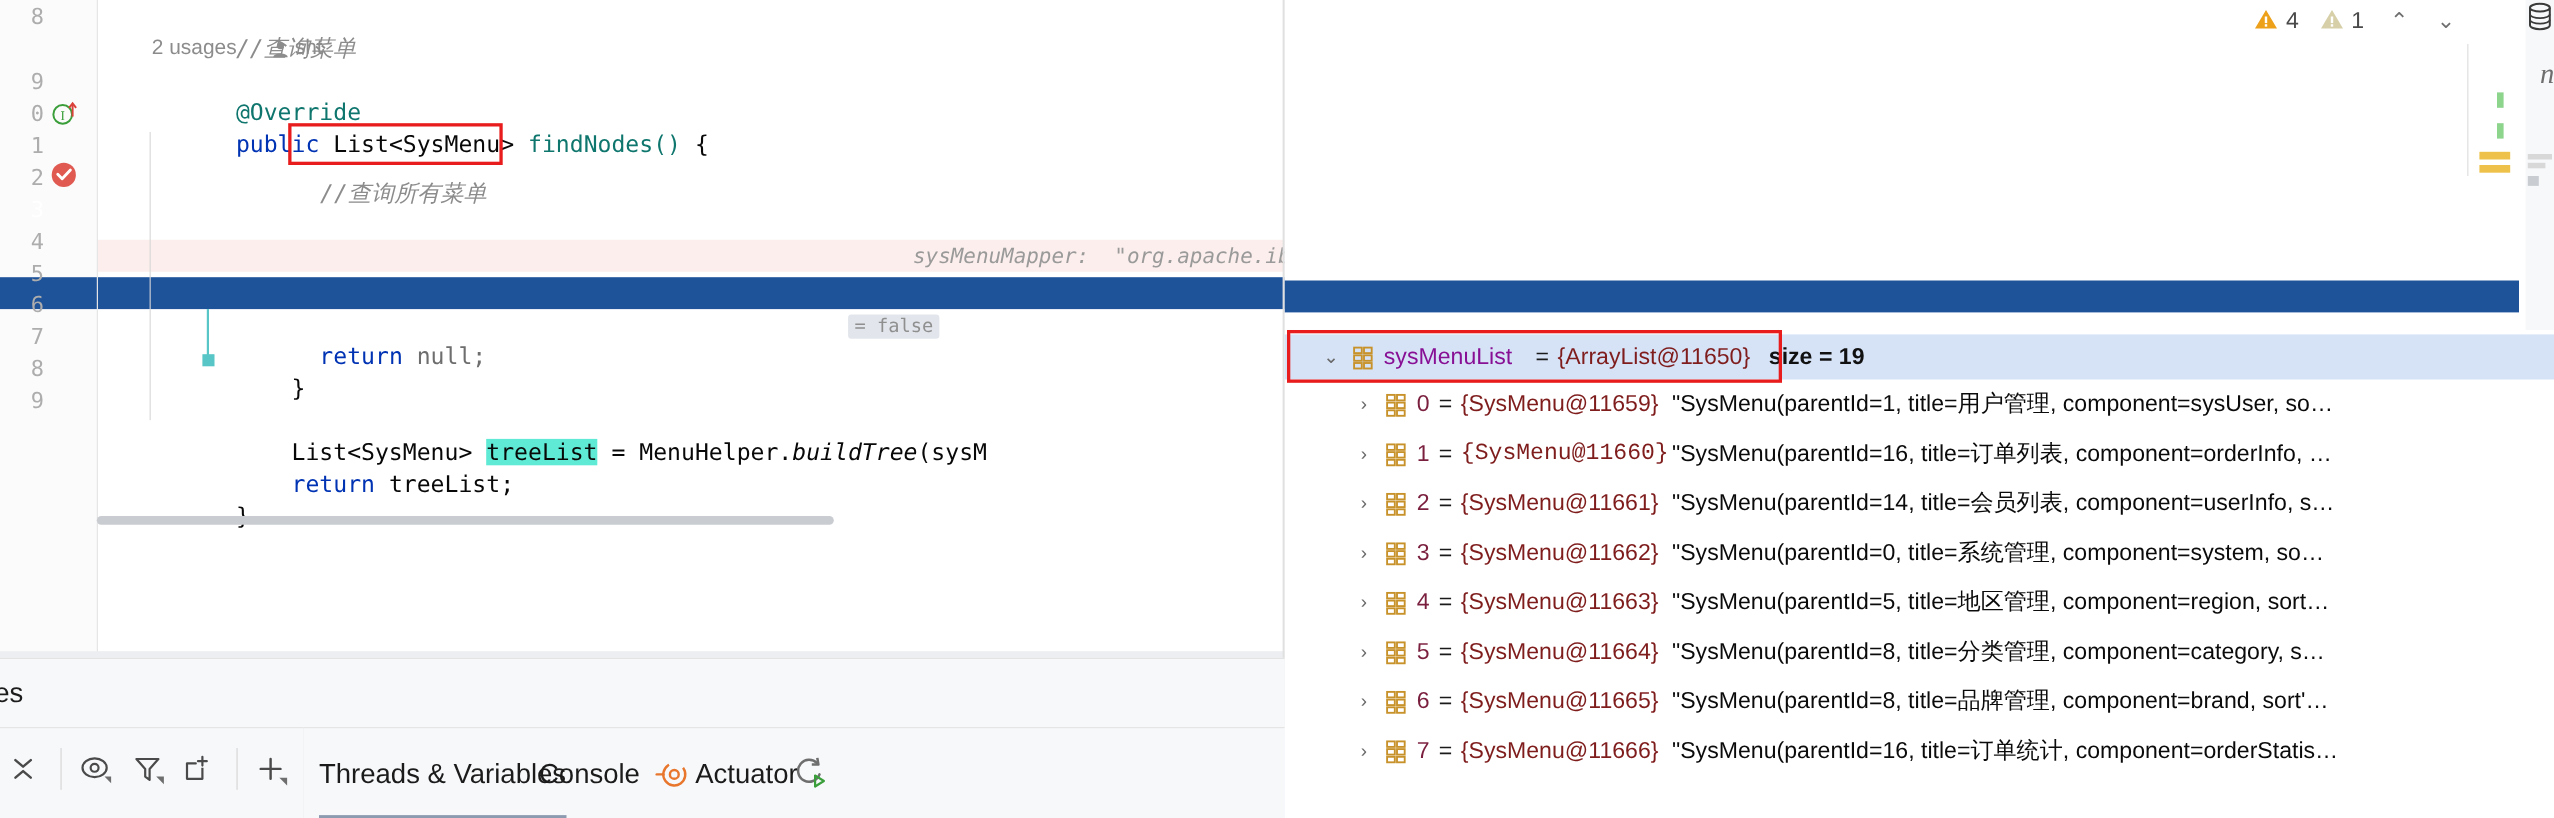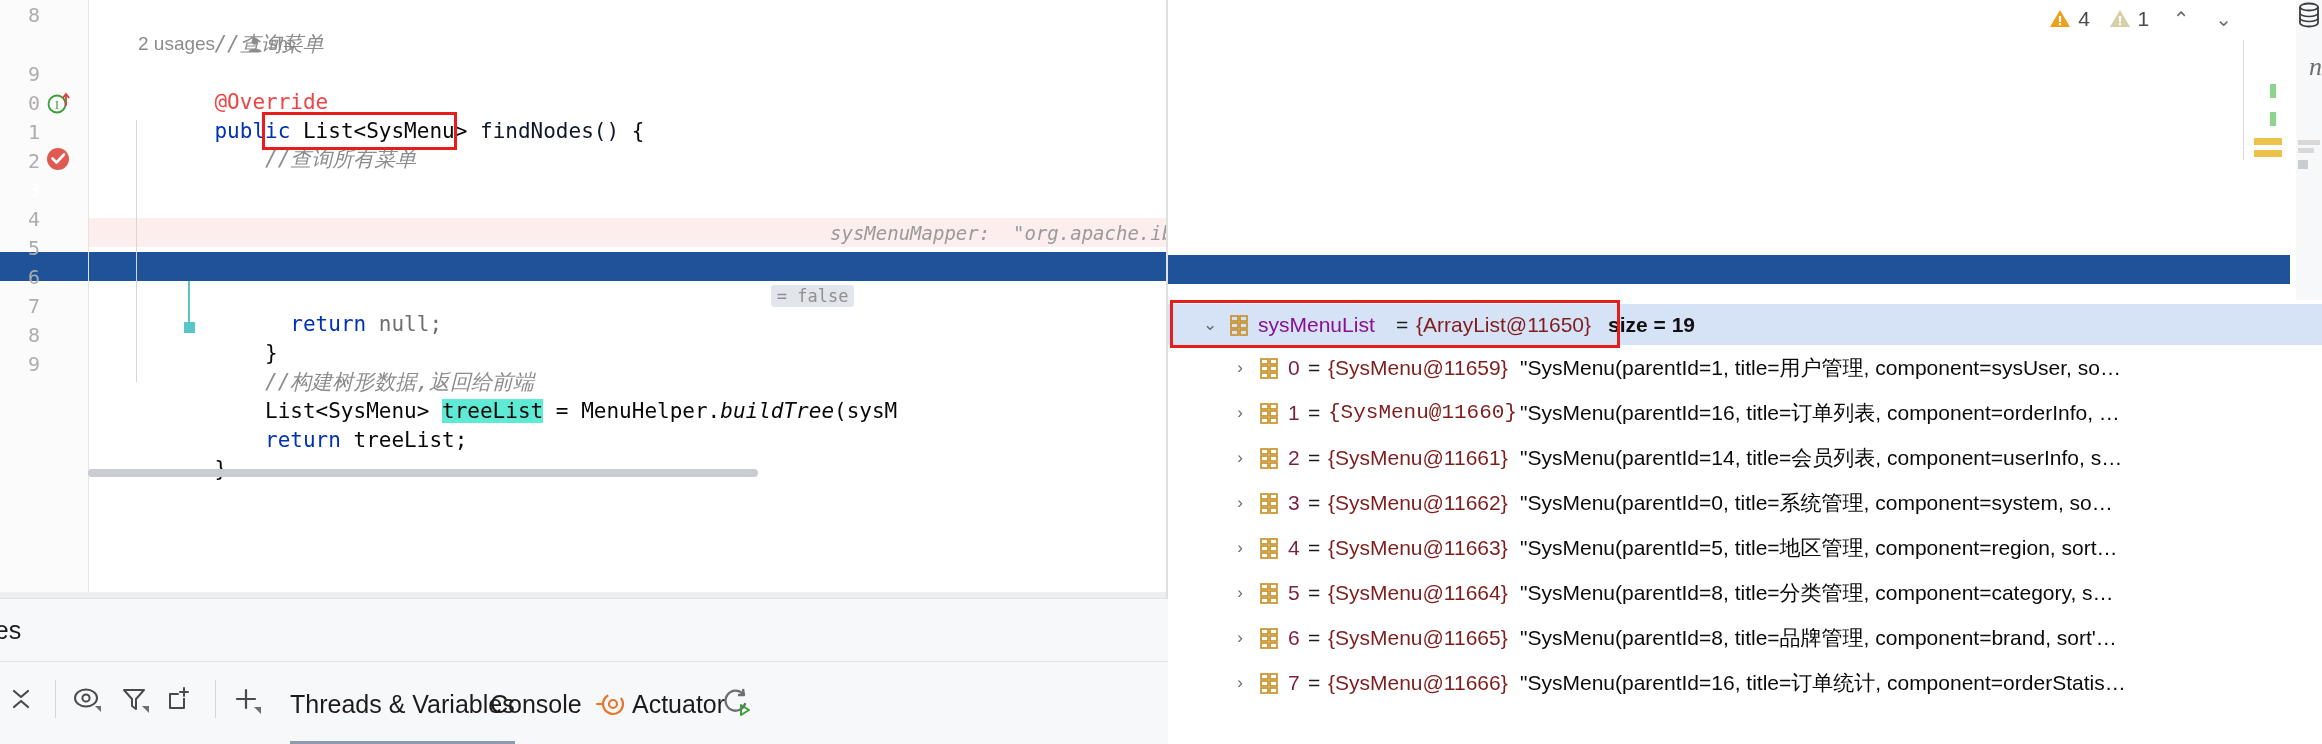"@Override" .anno { color: #ef4444 -> #0f766e }
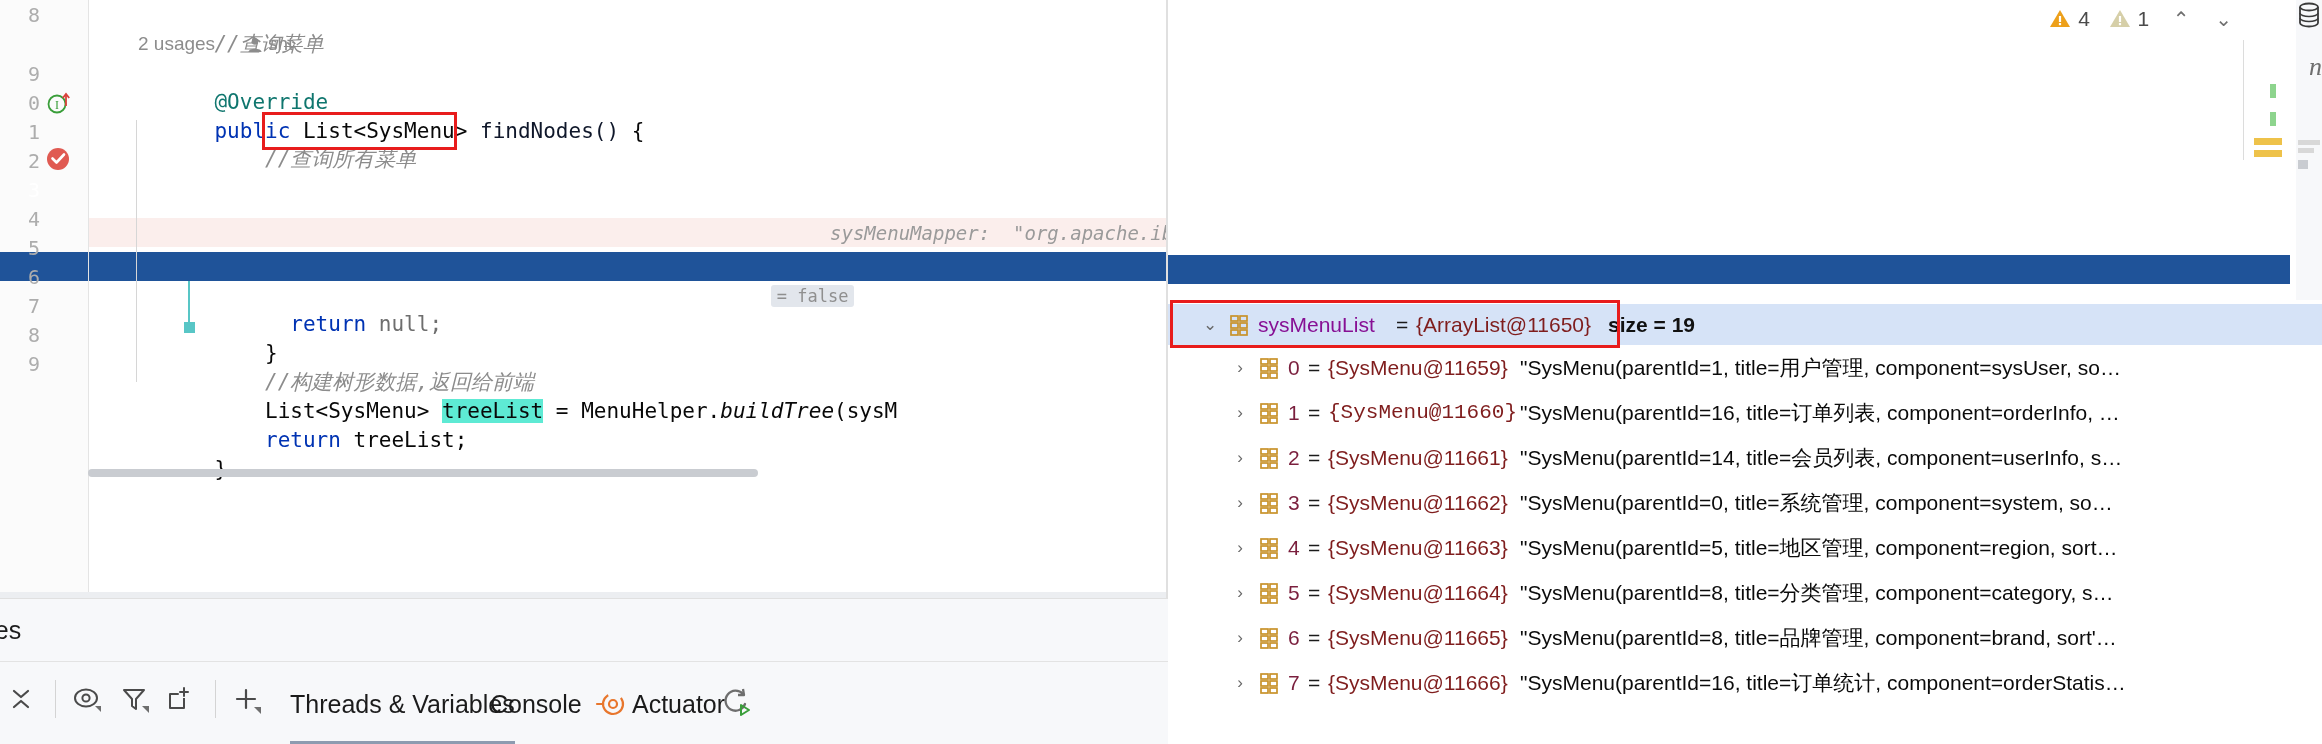"findNodes()" .method { color: #0f172a -> #0f766e }
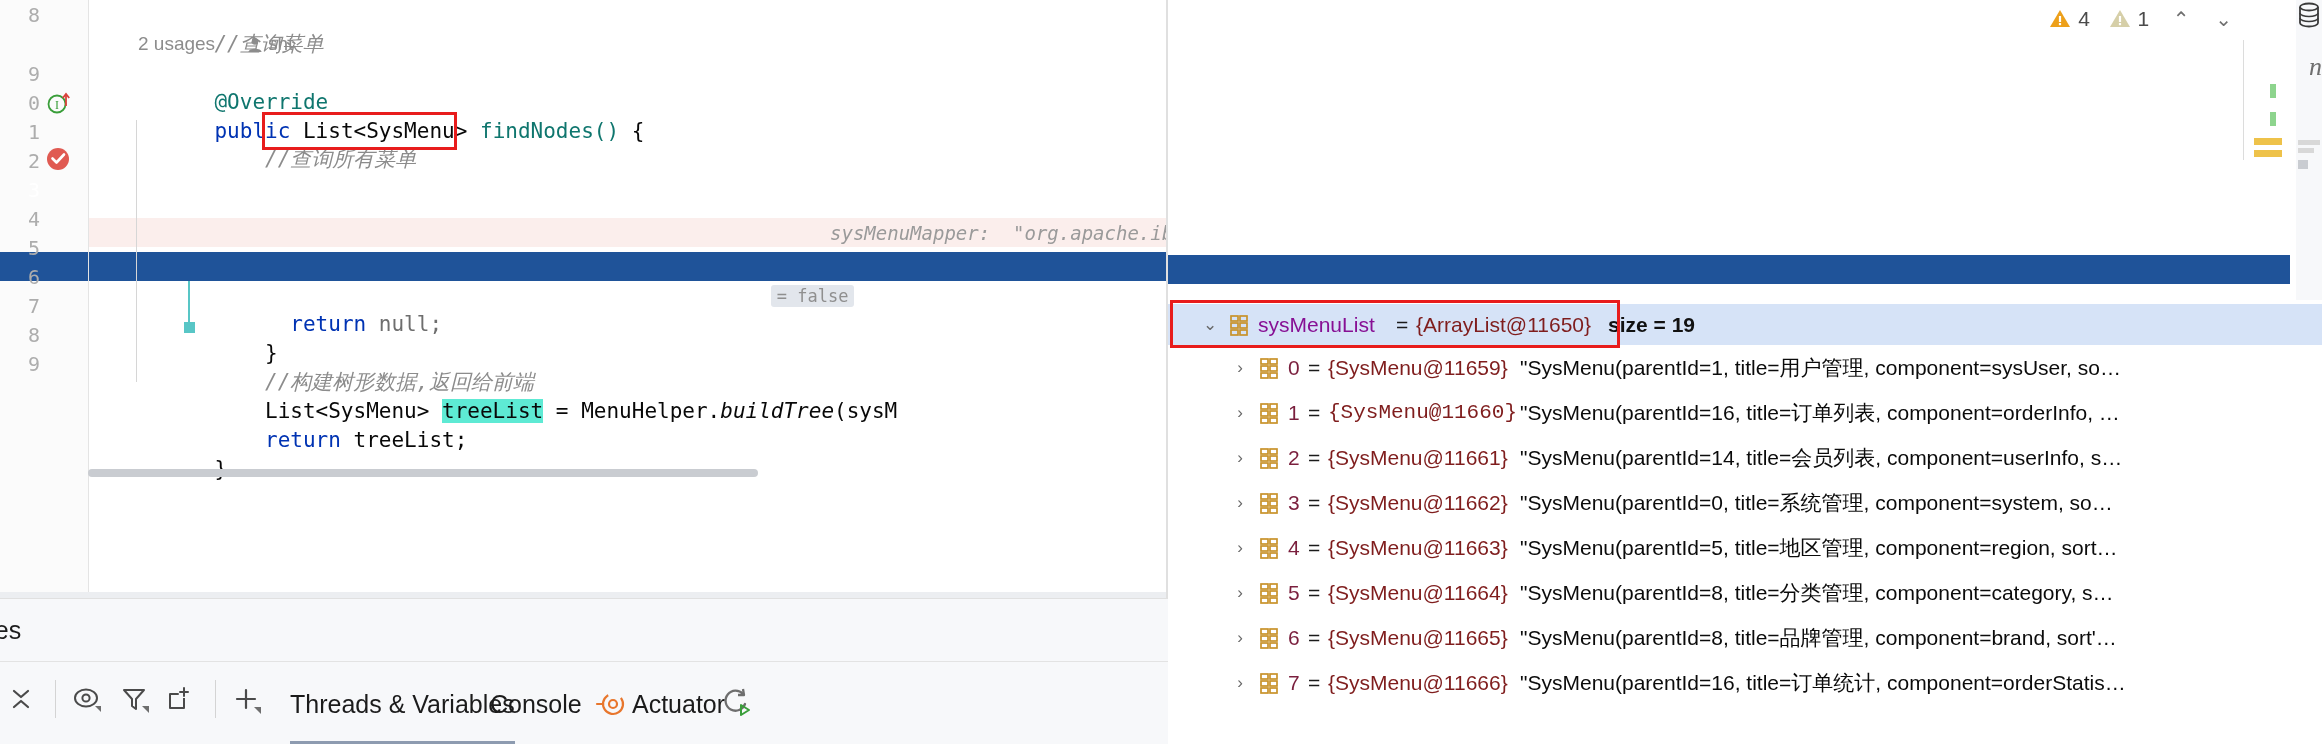"//查询所有菜单" div.line { padding-left: none -> 26px; top: 116px -> 133px }
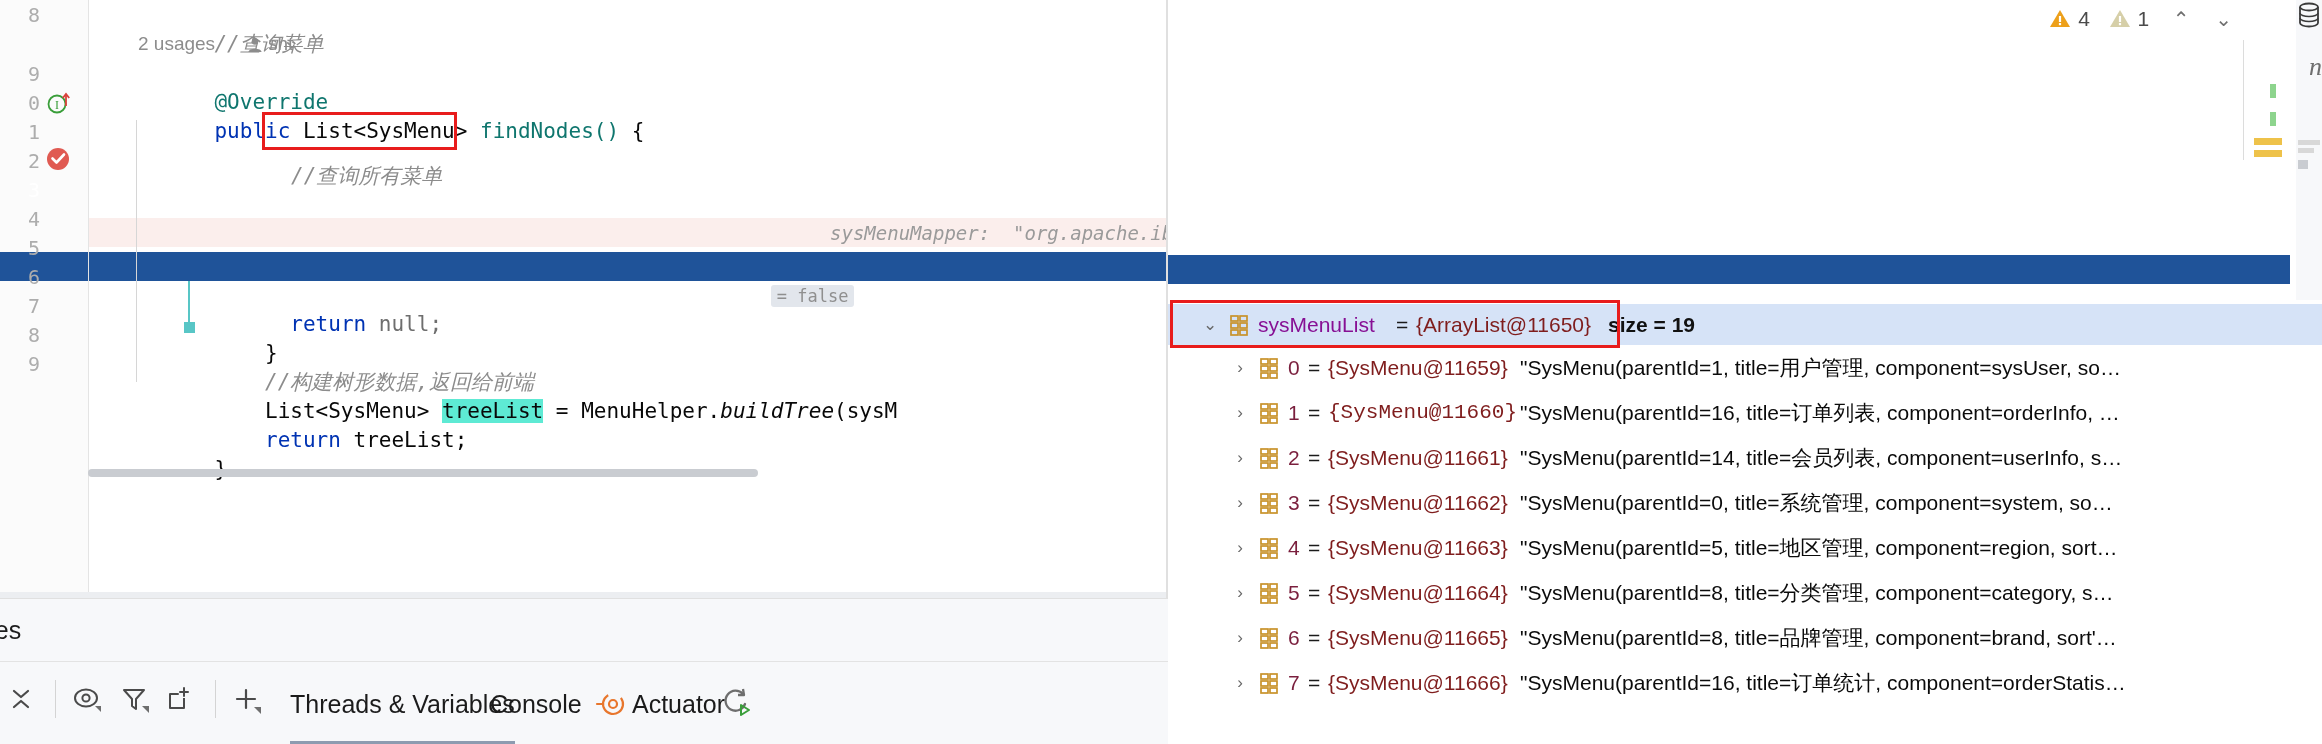"//构建树形数据,返回给前端" div.line { html: <div> <span> </span><span>//构建树形数据,返回给前端</span> </div> -> none }
